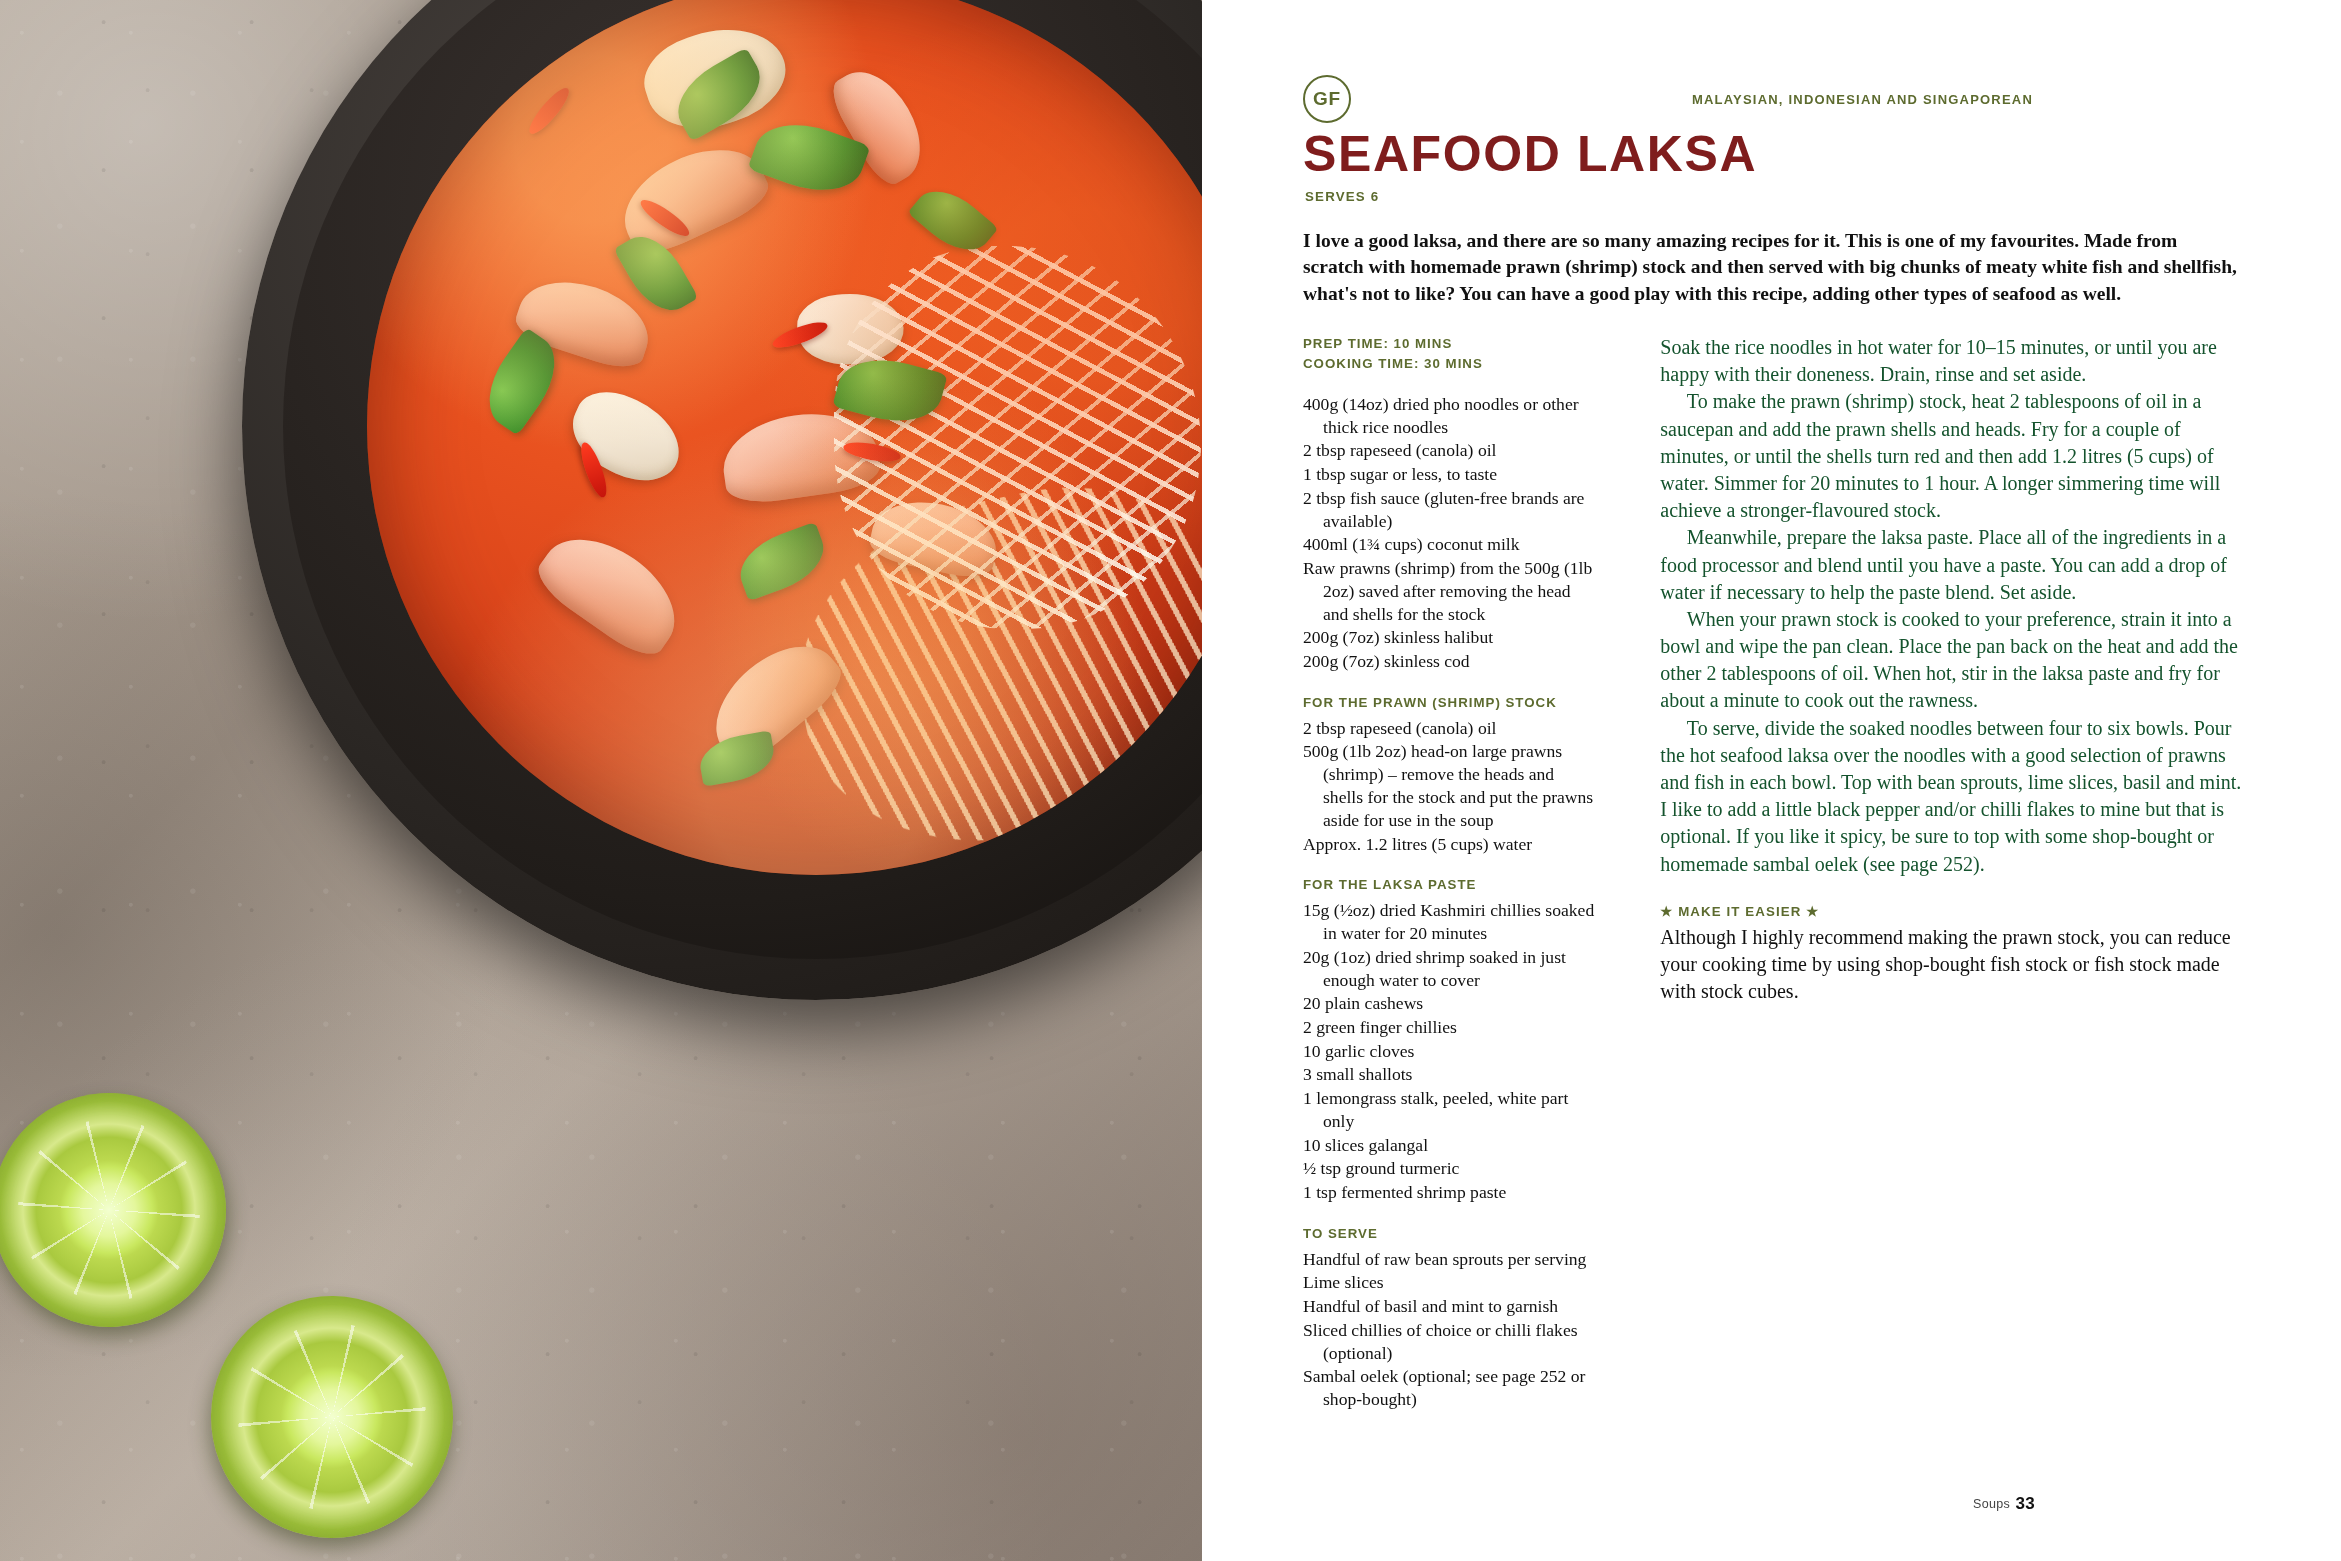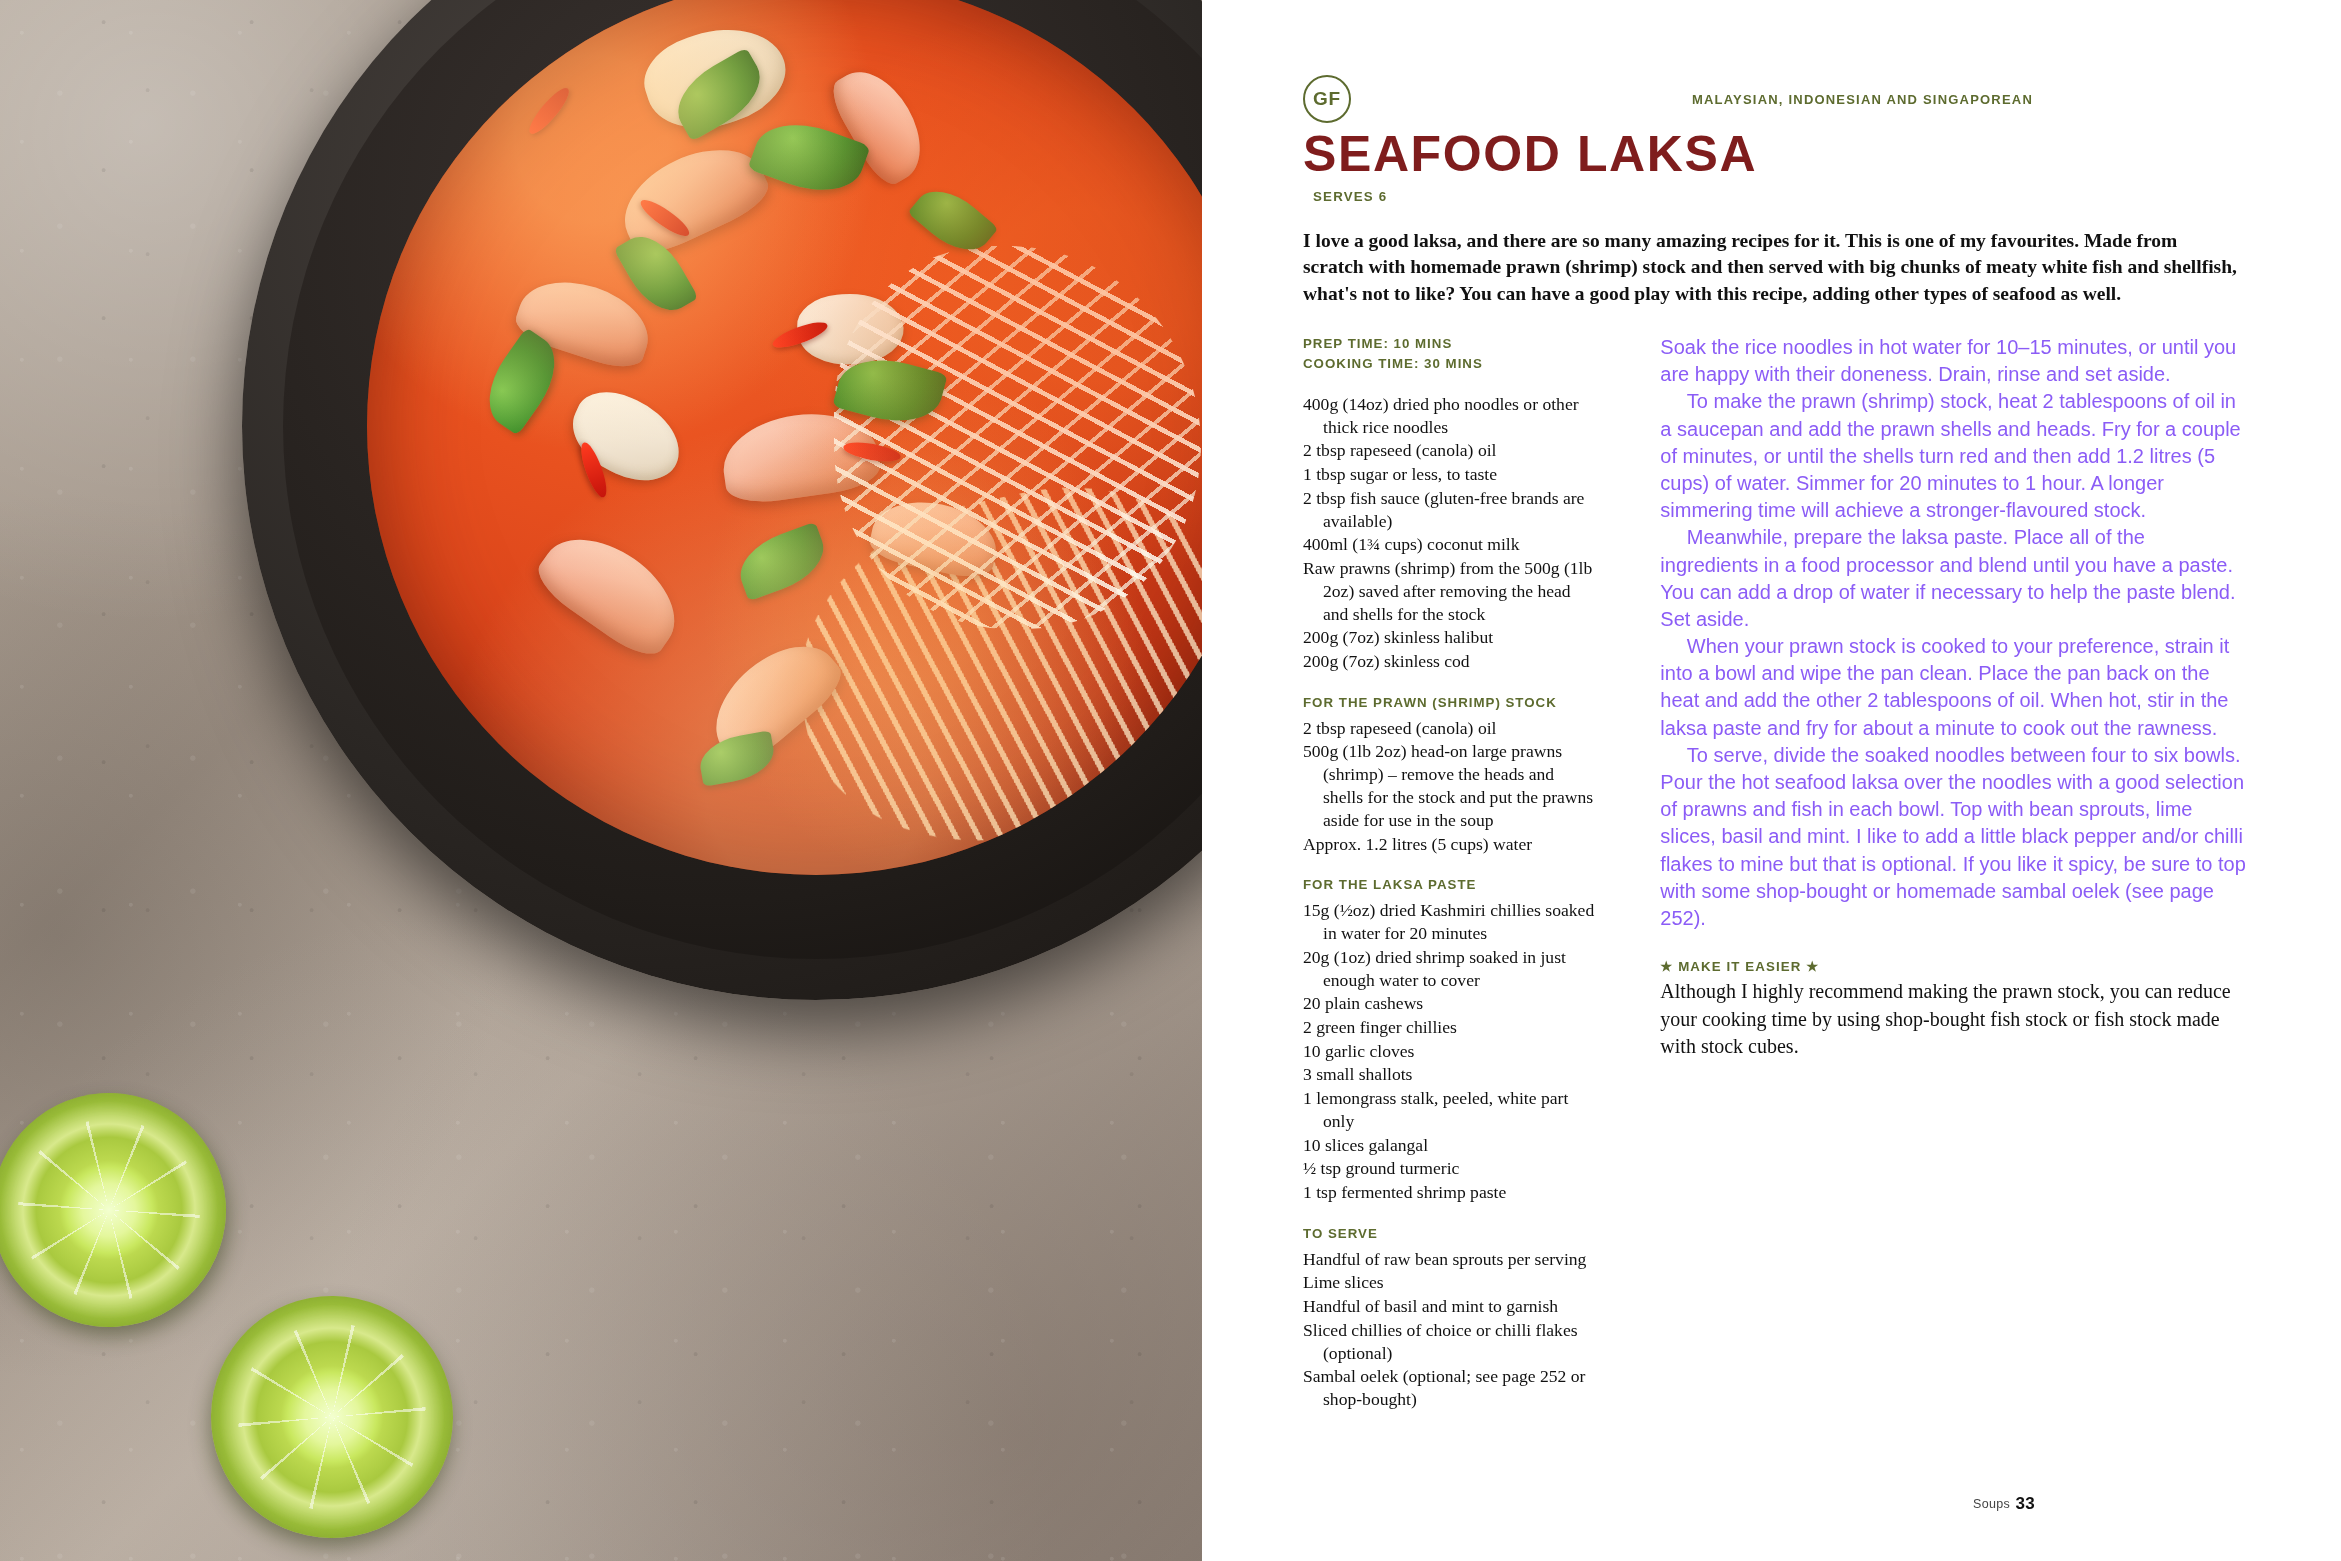"SERVES 6" .serves { left: 111px -> 103px }
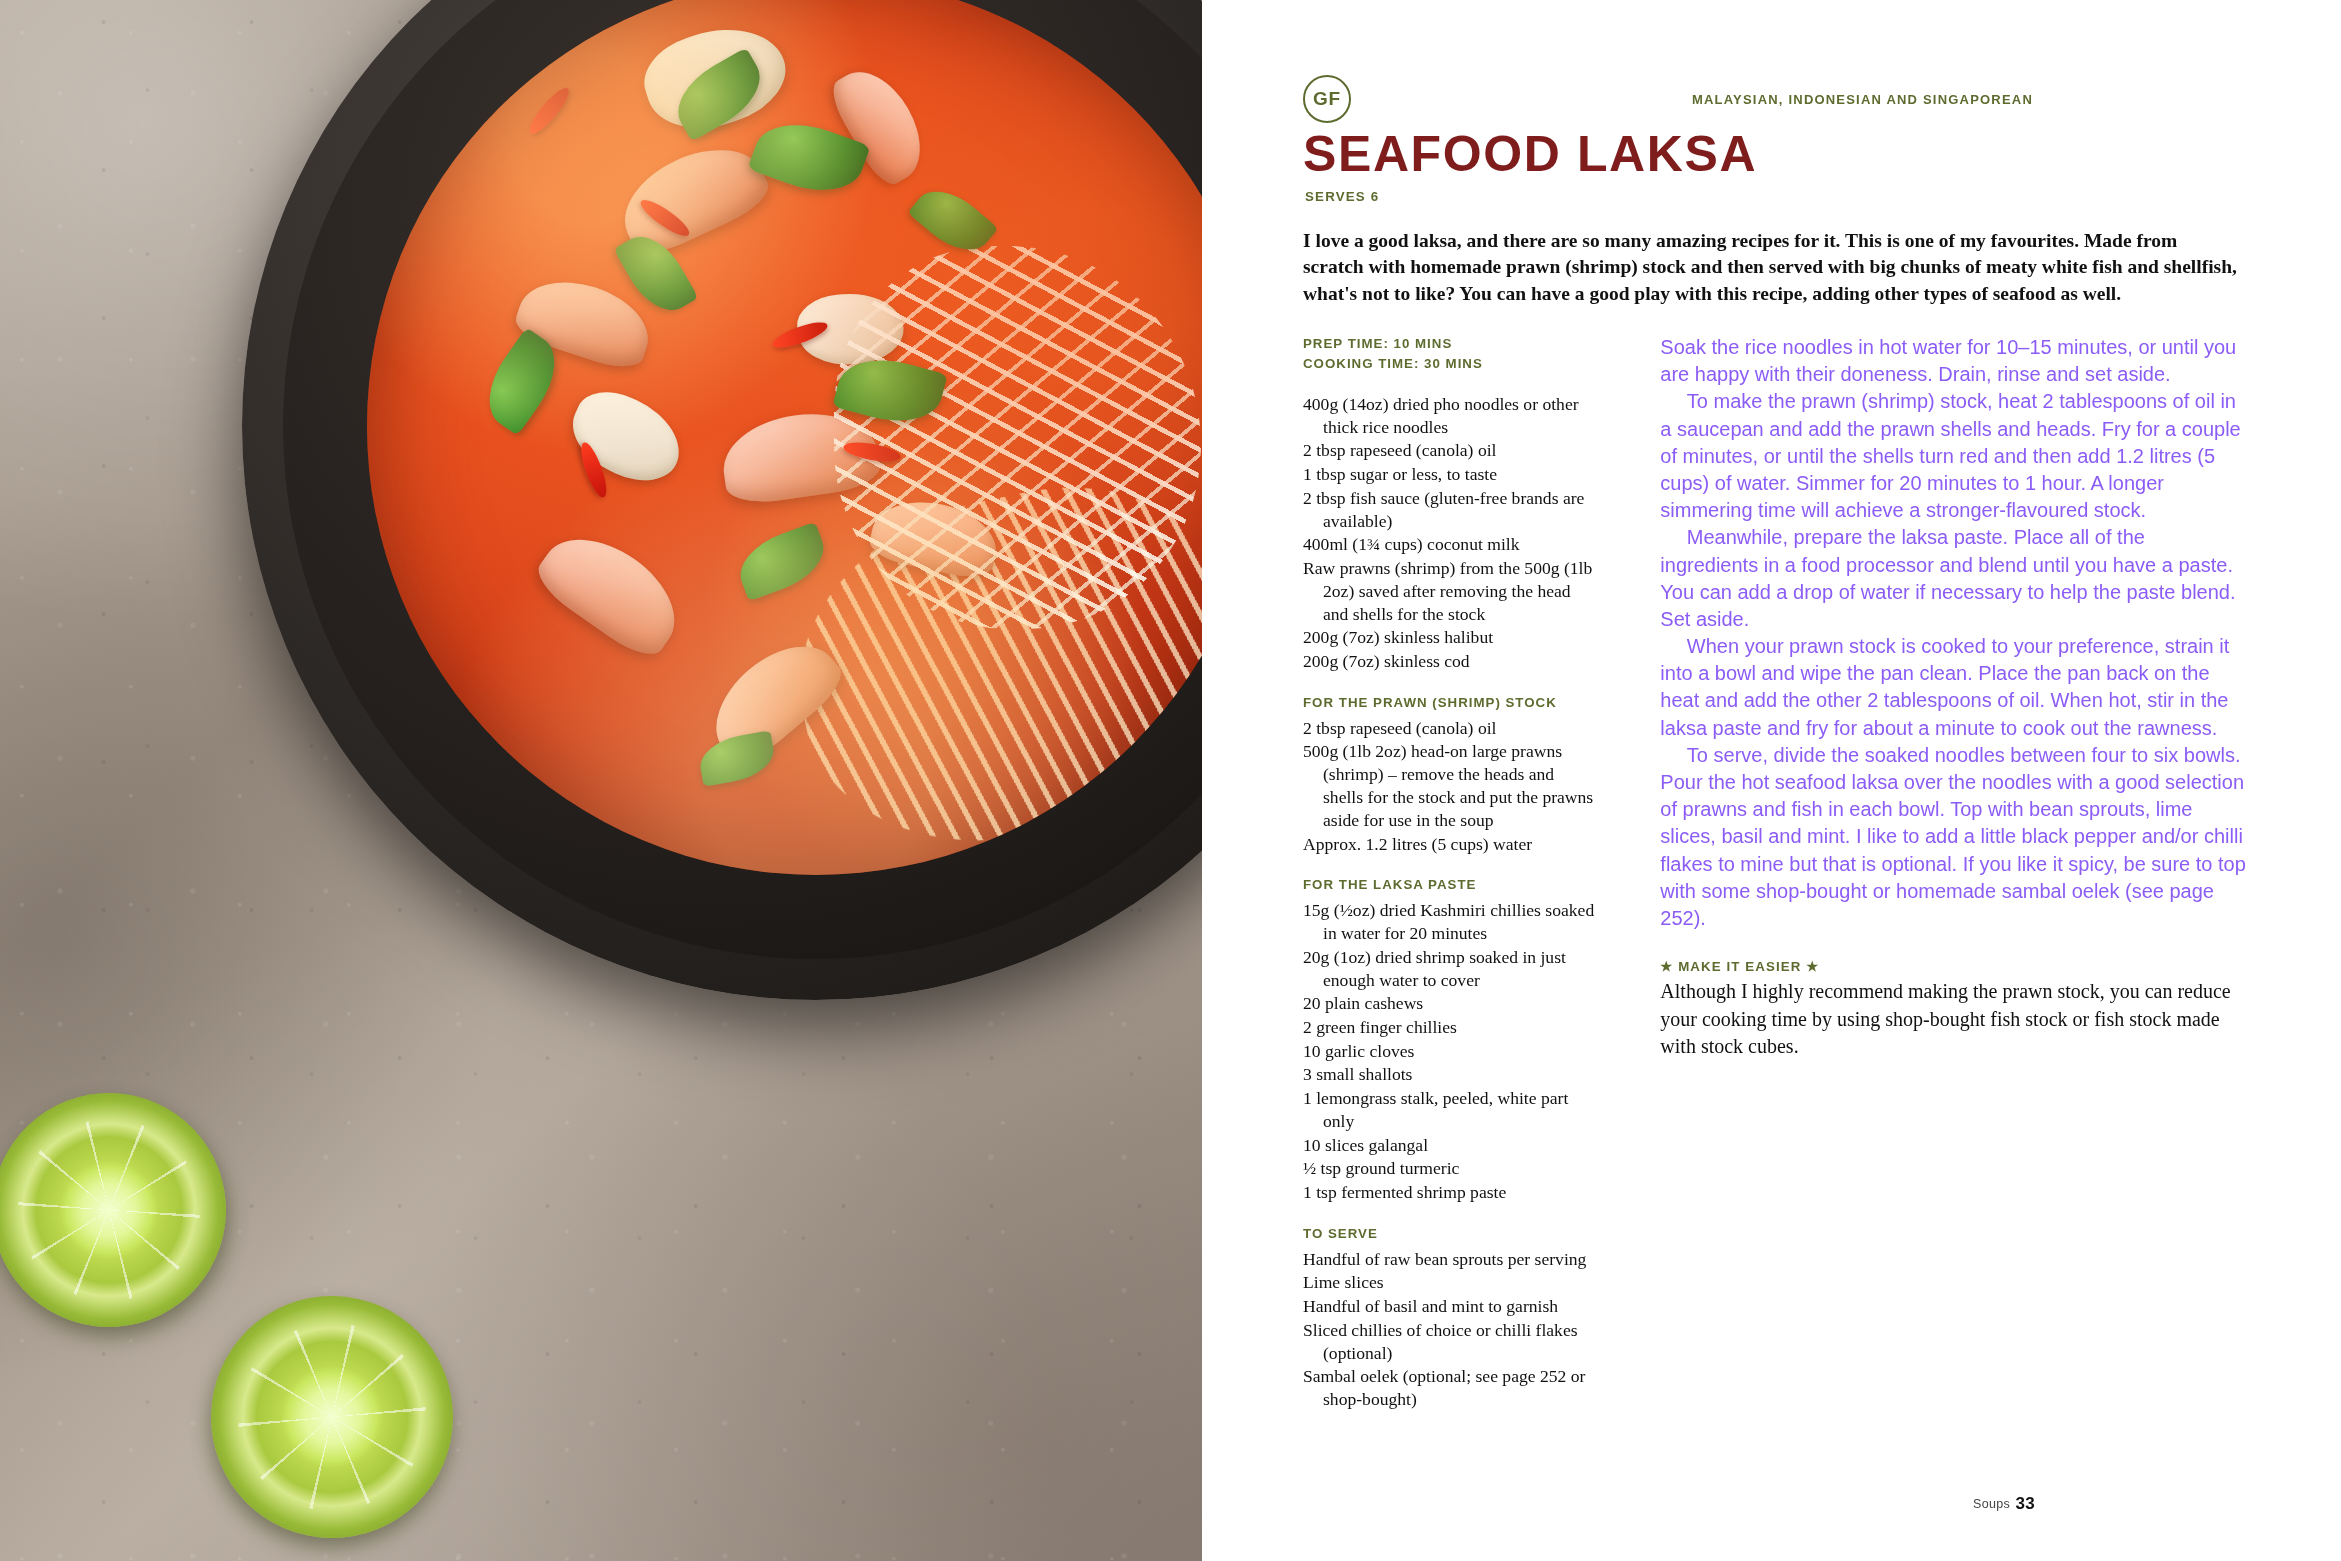"Soak the rice noodles in" .method p { color: #8b5cf6 -> #14532d; font-family: Liberation Sans, sans-serif -> Liberation Serif, serif }
